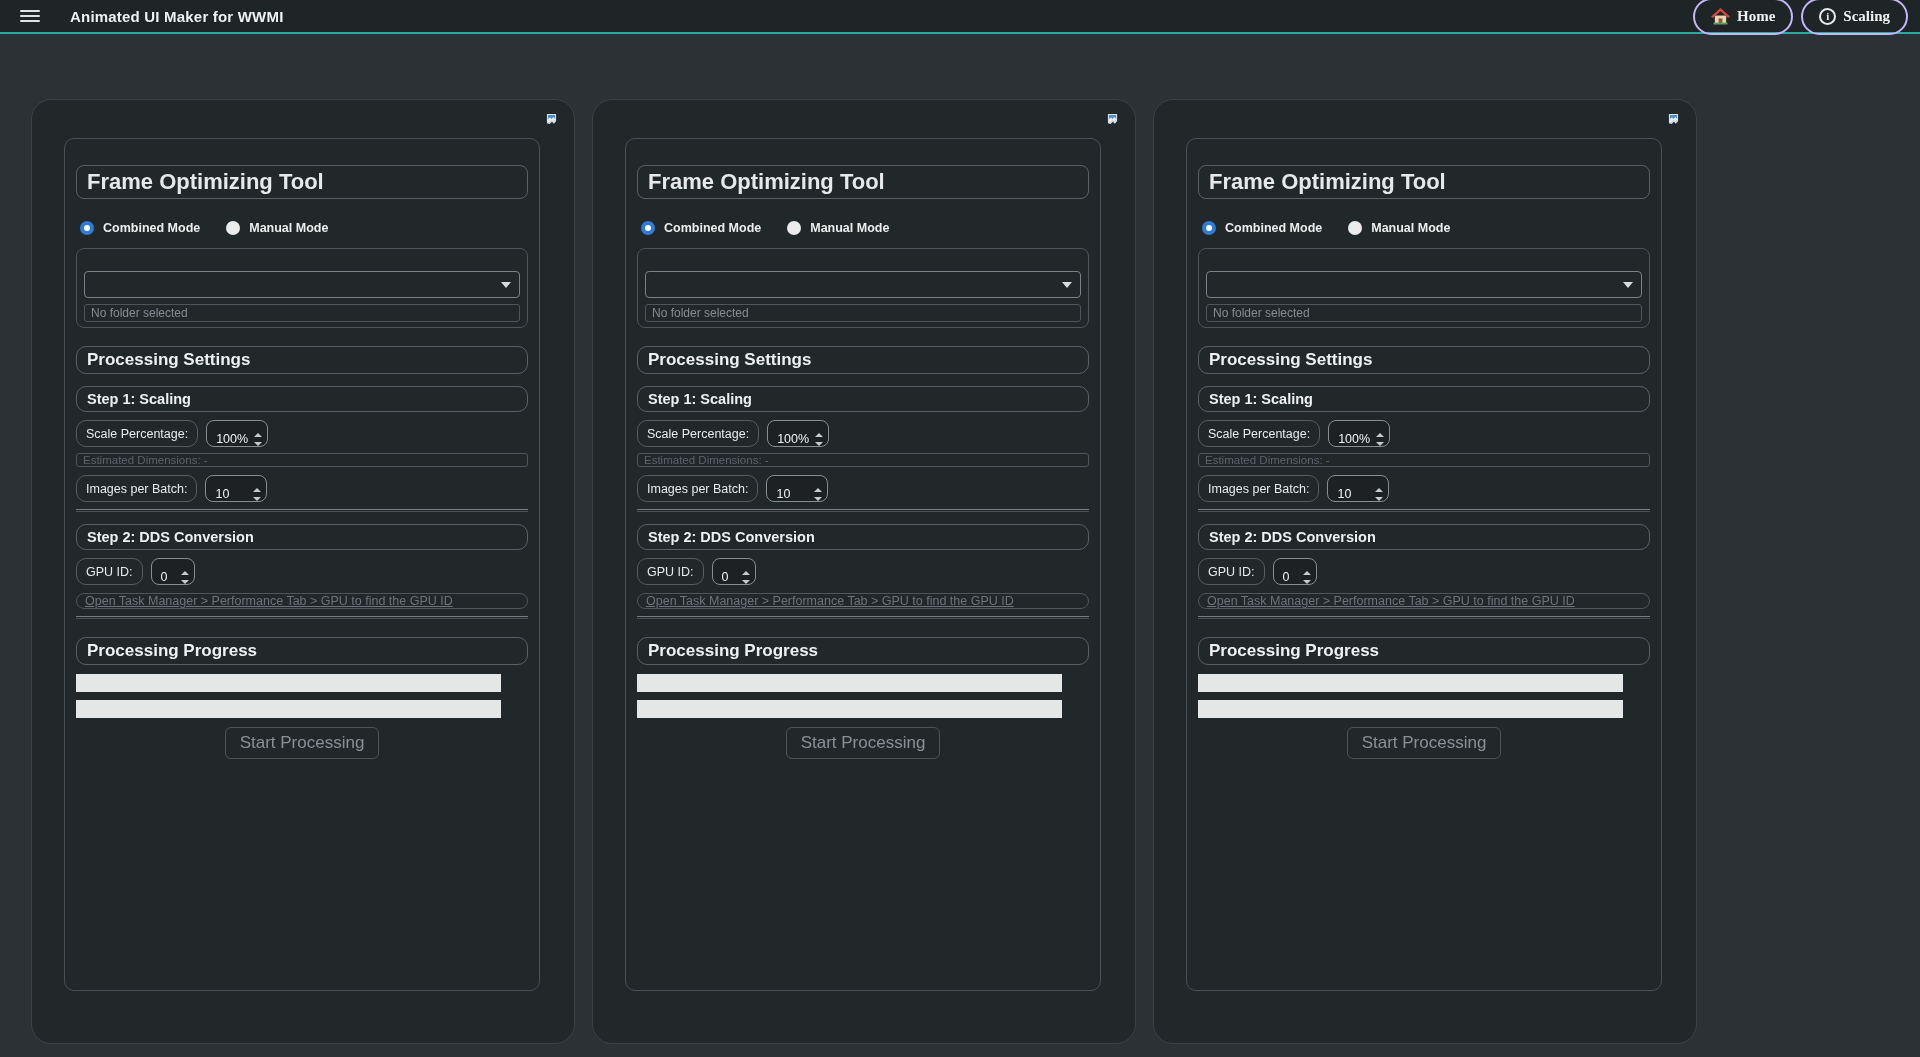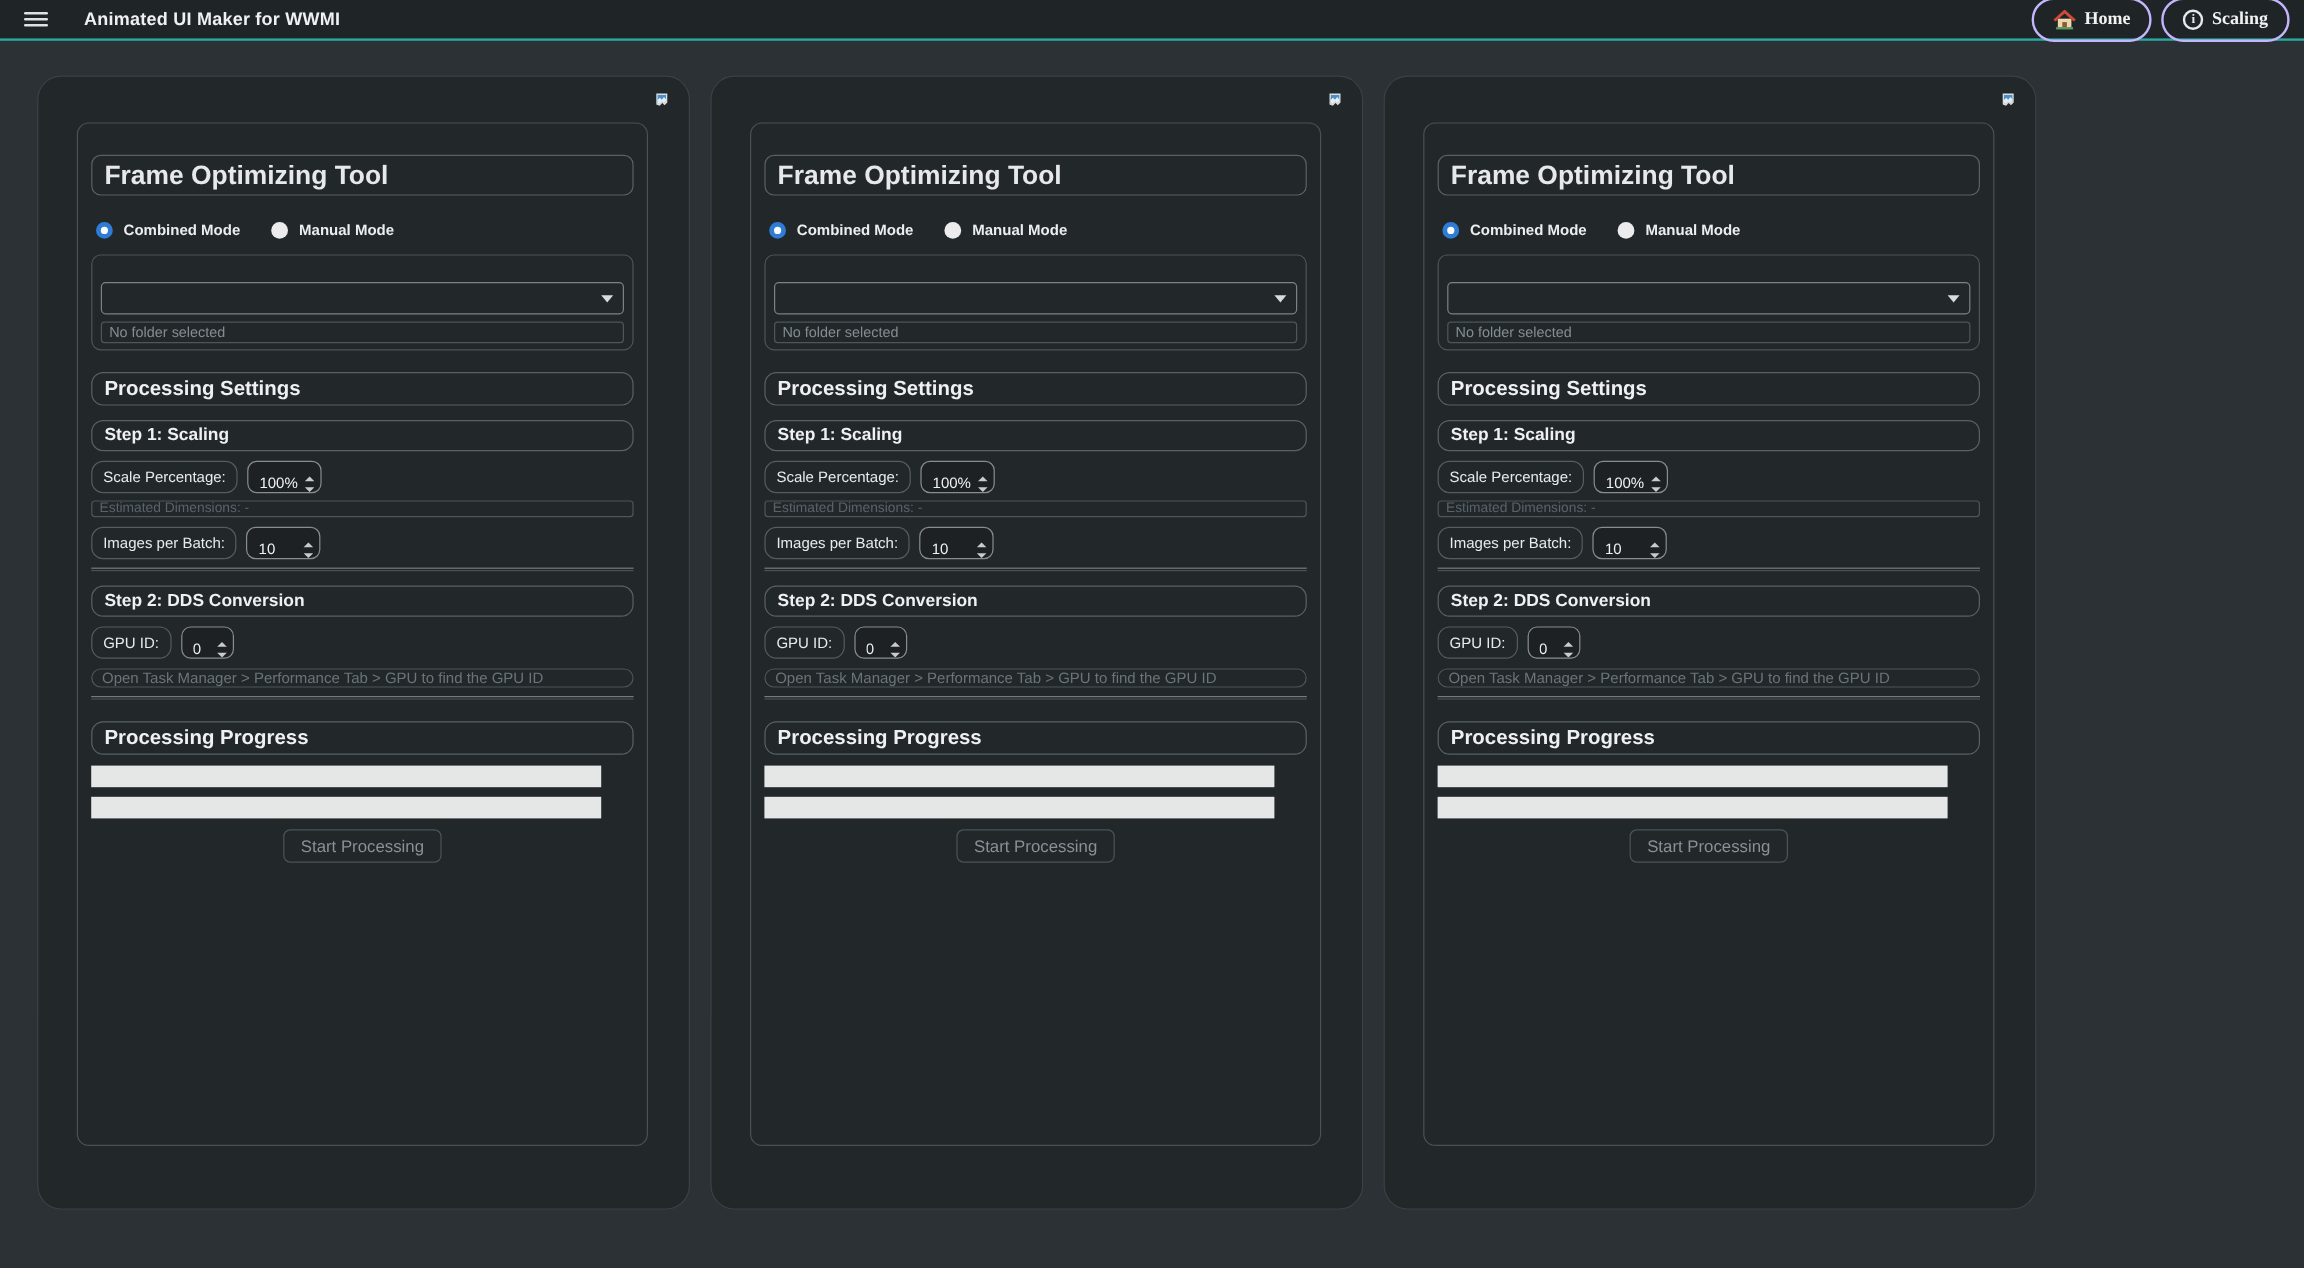"Frame Optimizing Tool" .panel { margin-top: none -> 36px }
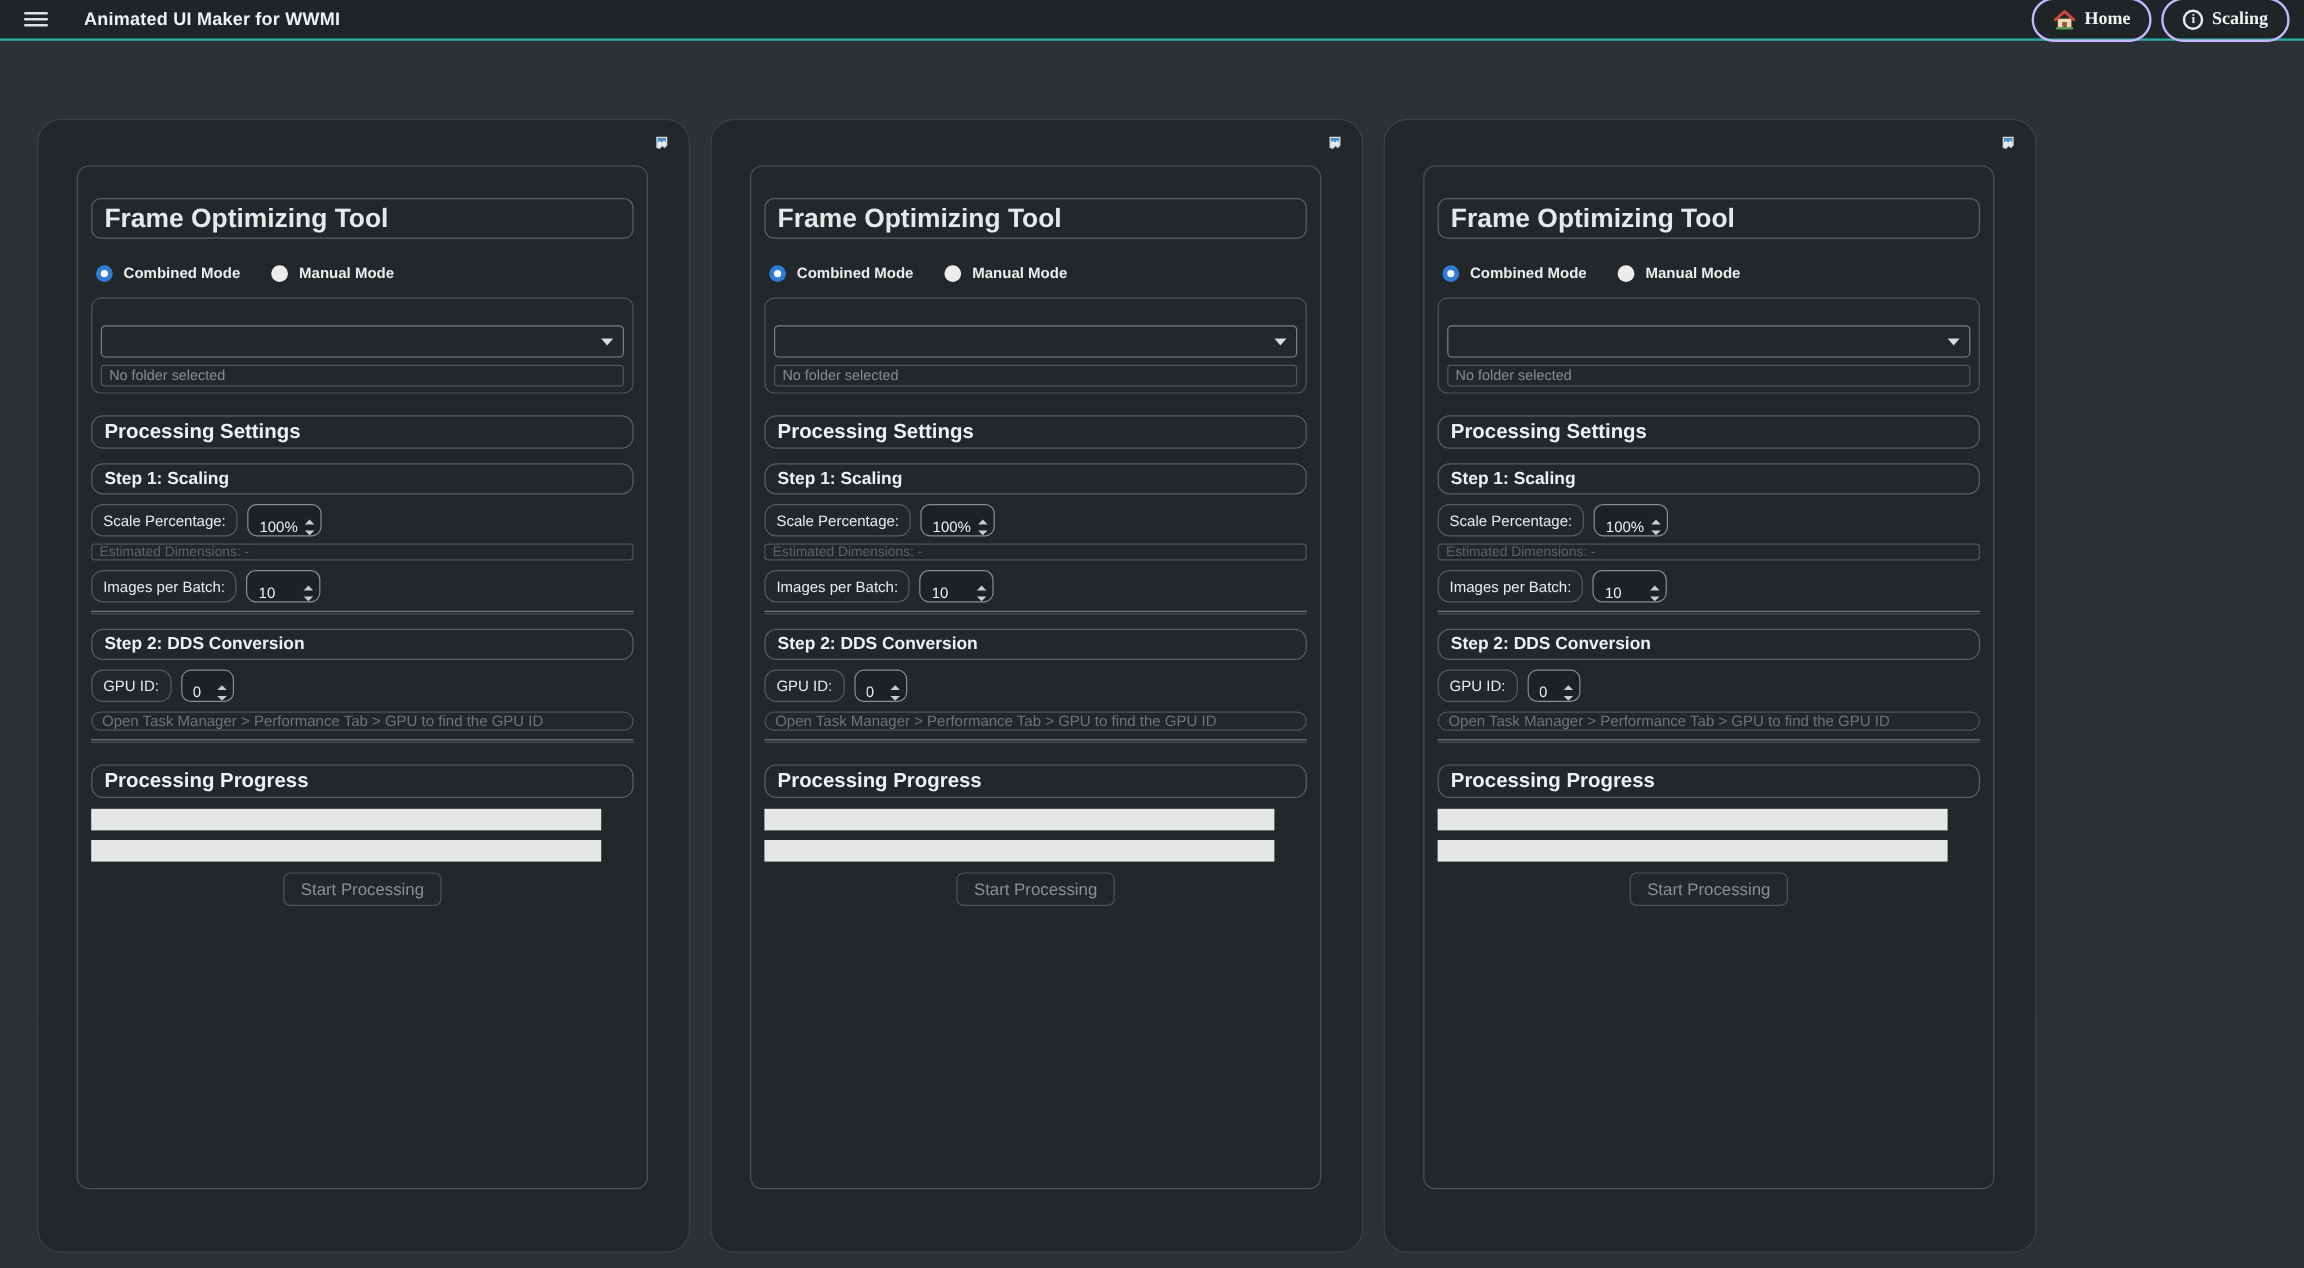"Open Task Manager > Performance" .hint-box { text-decoration: none -> underline }
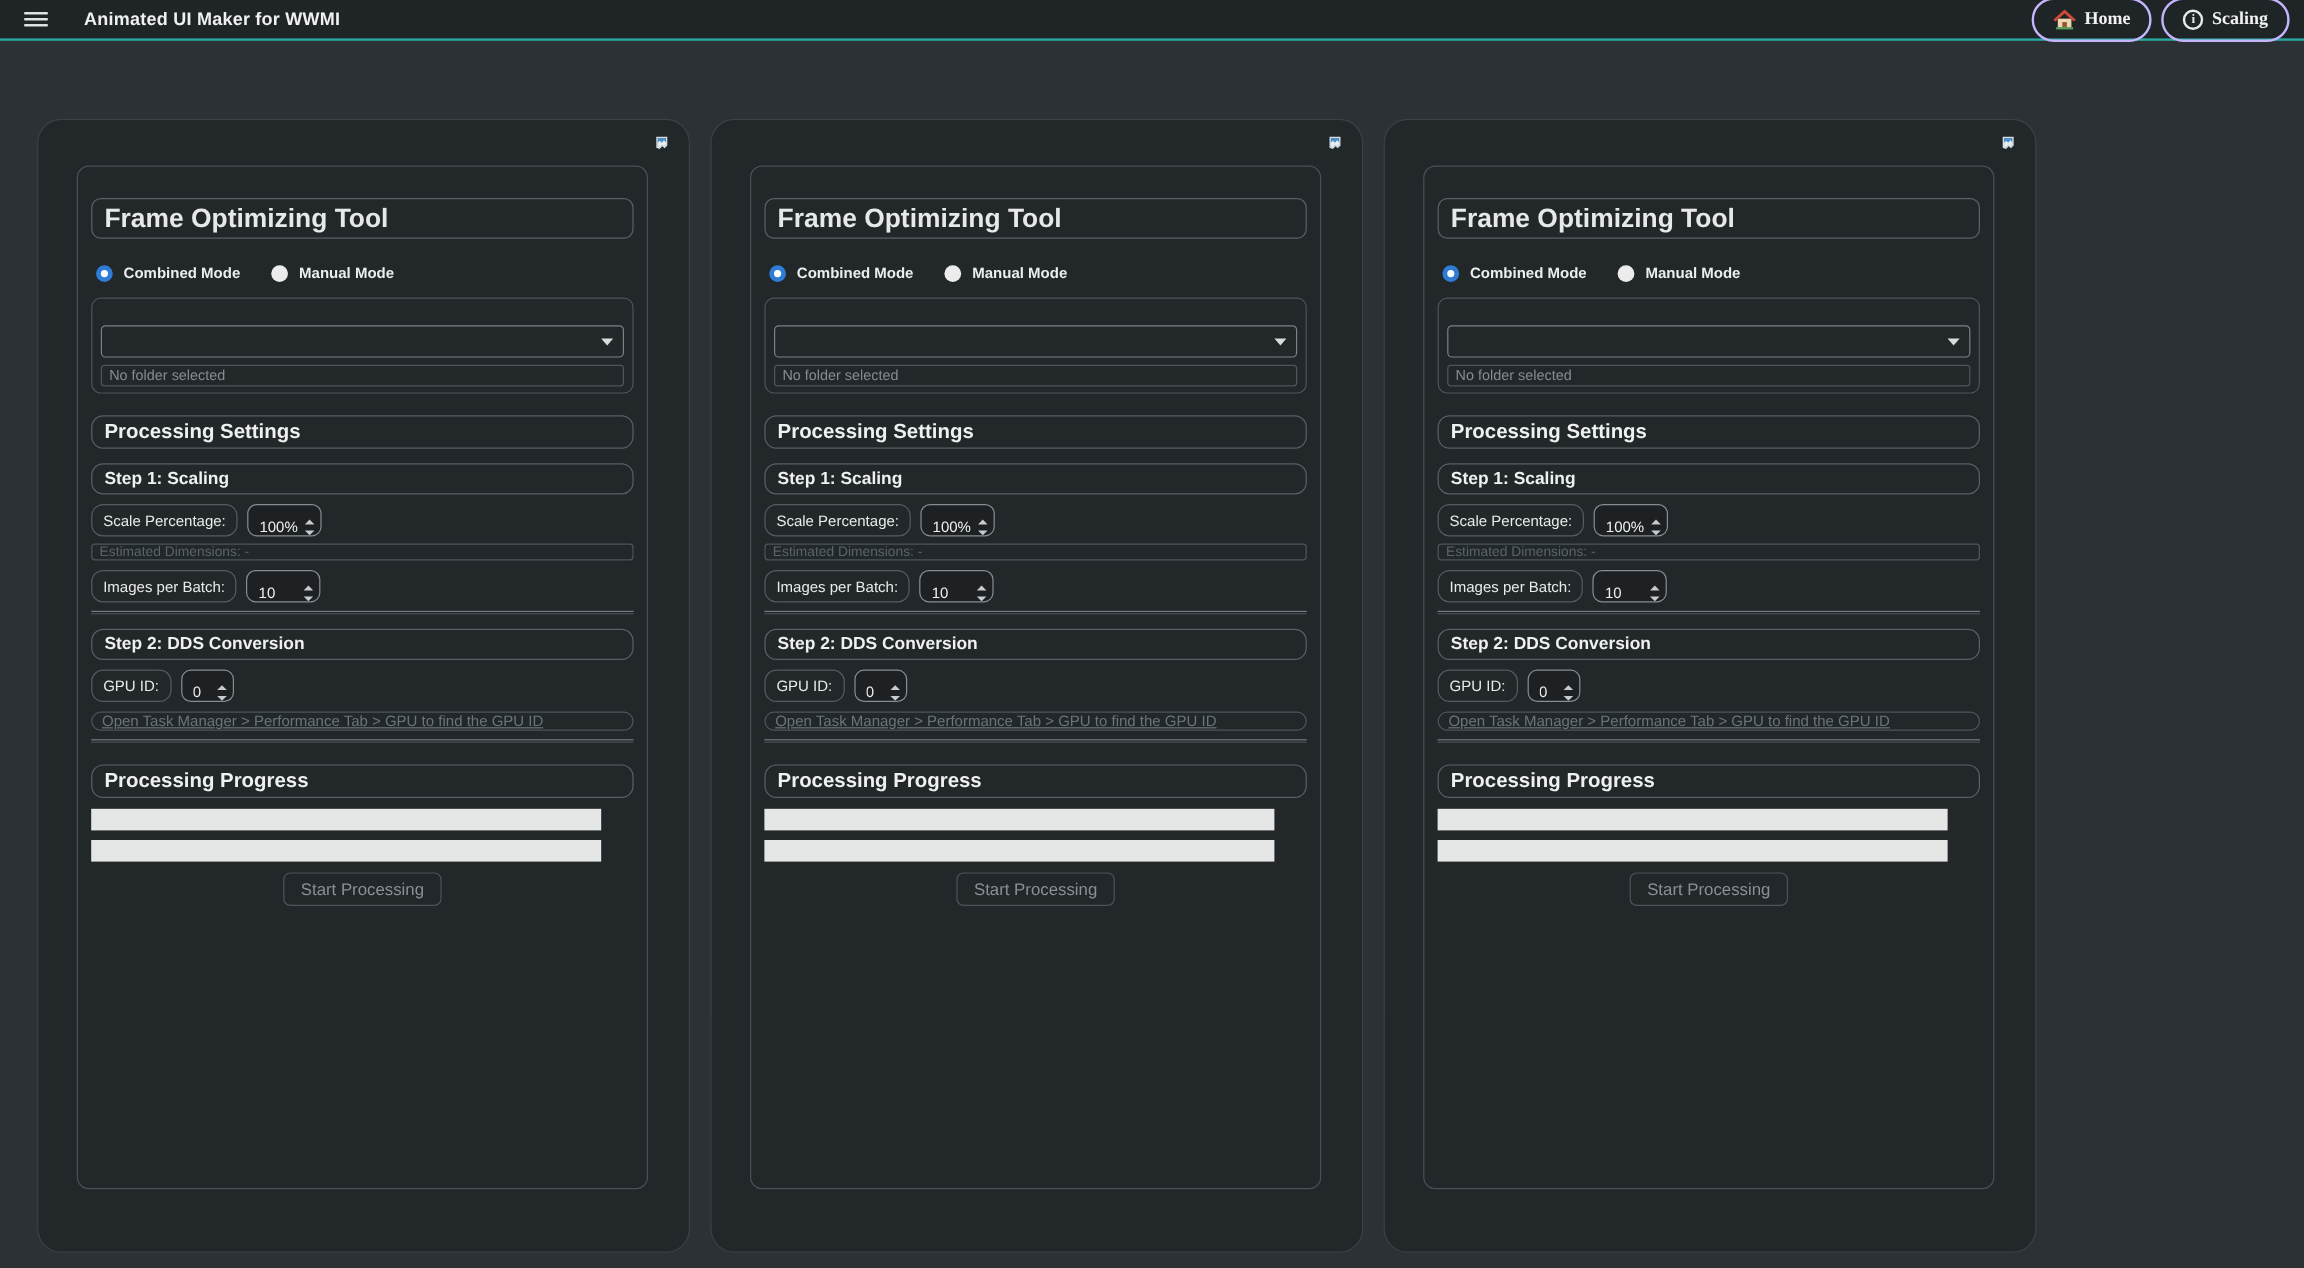"Start Processing" .start-btn { font-size: 14px -> 17px }
